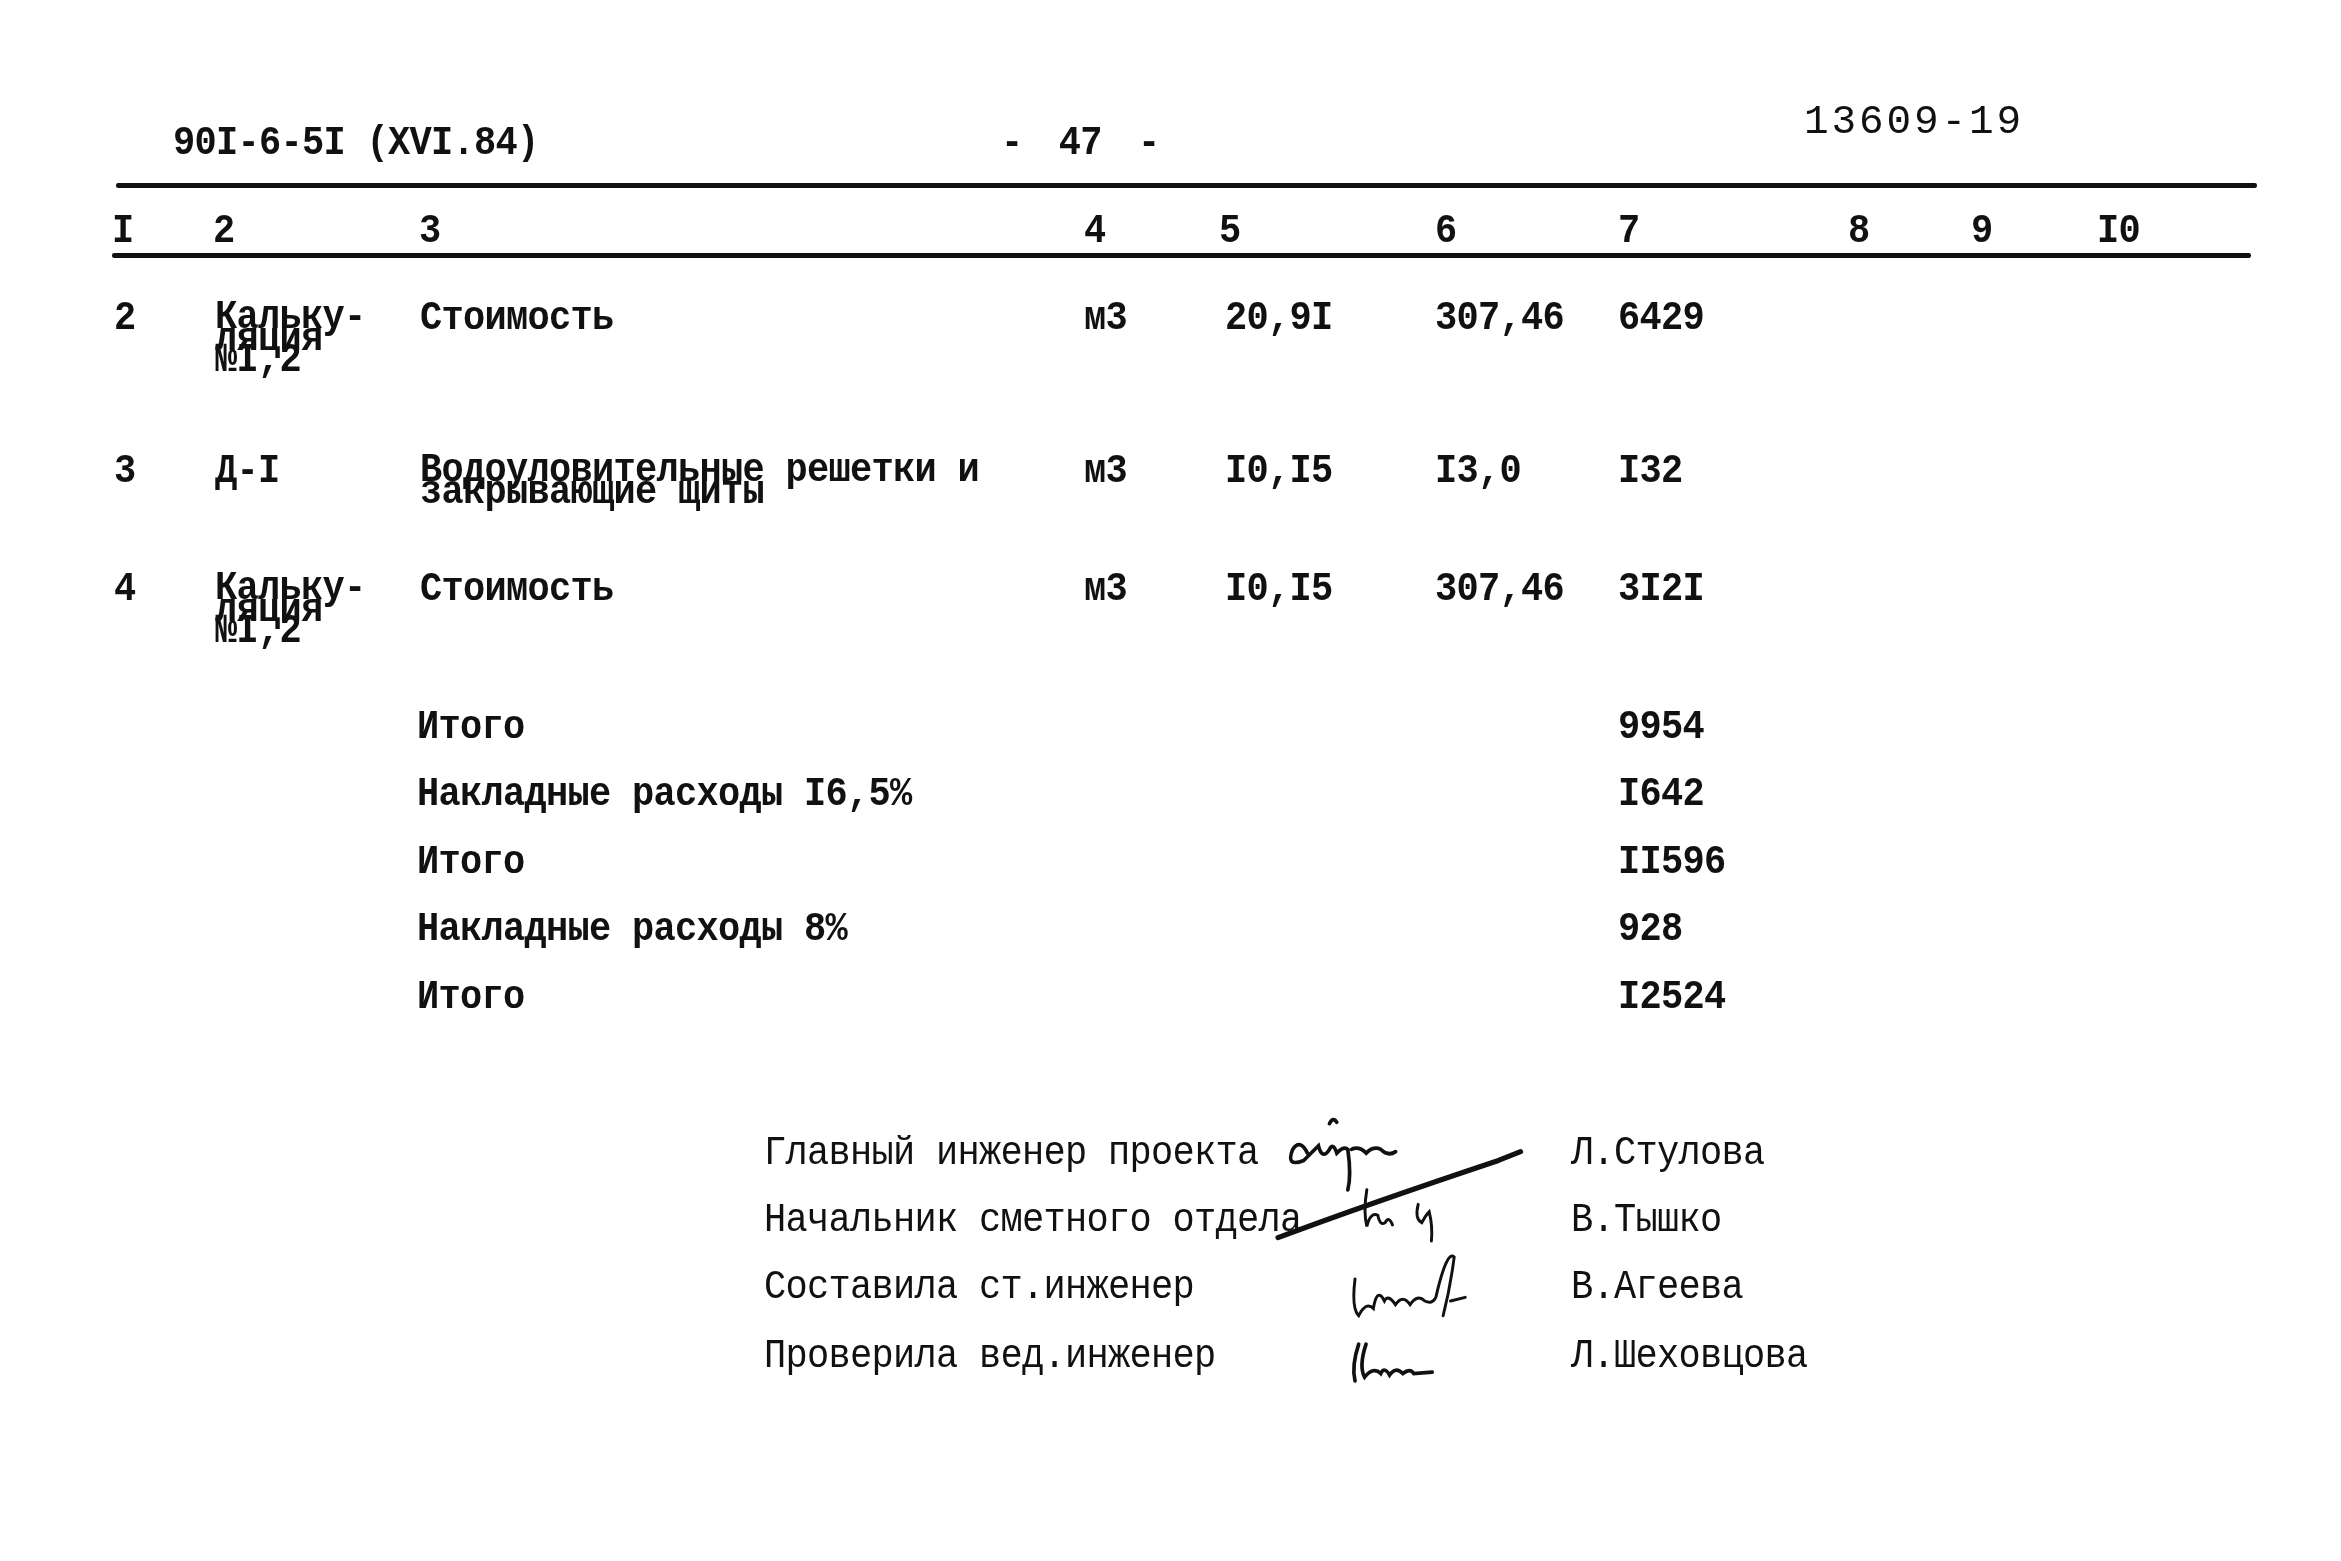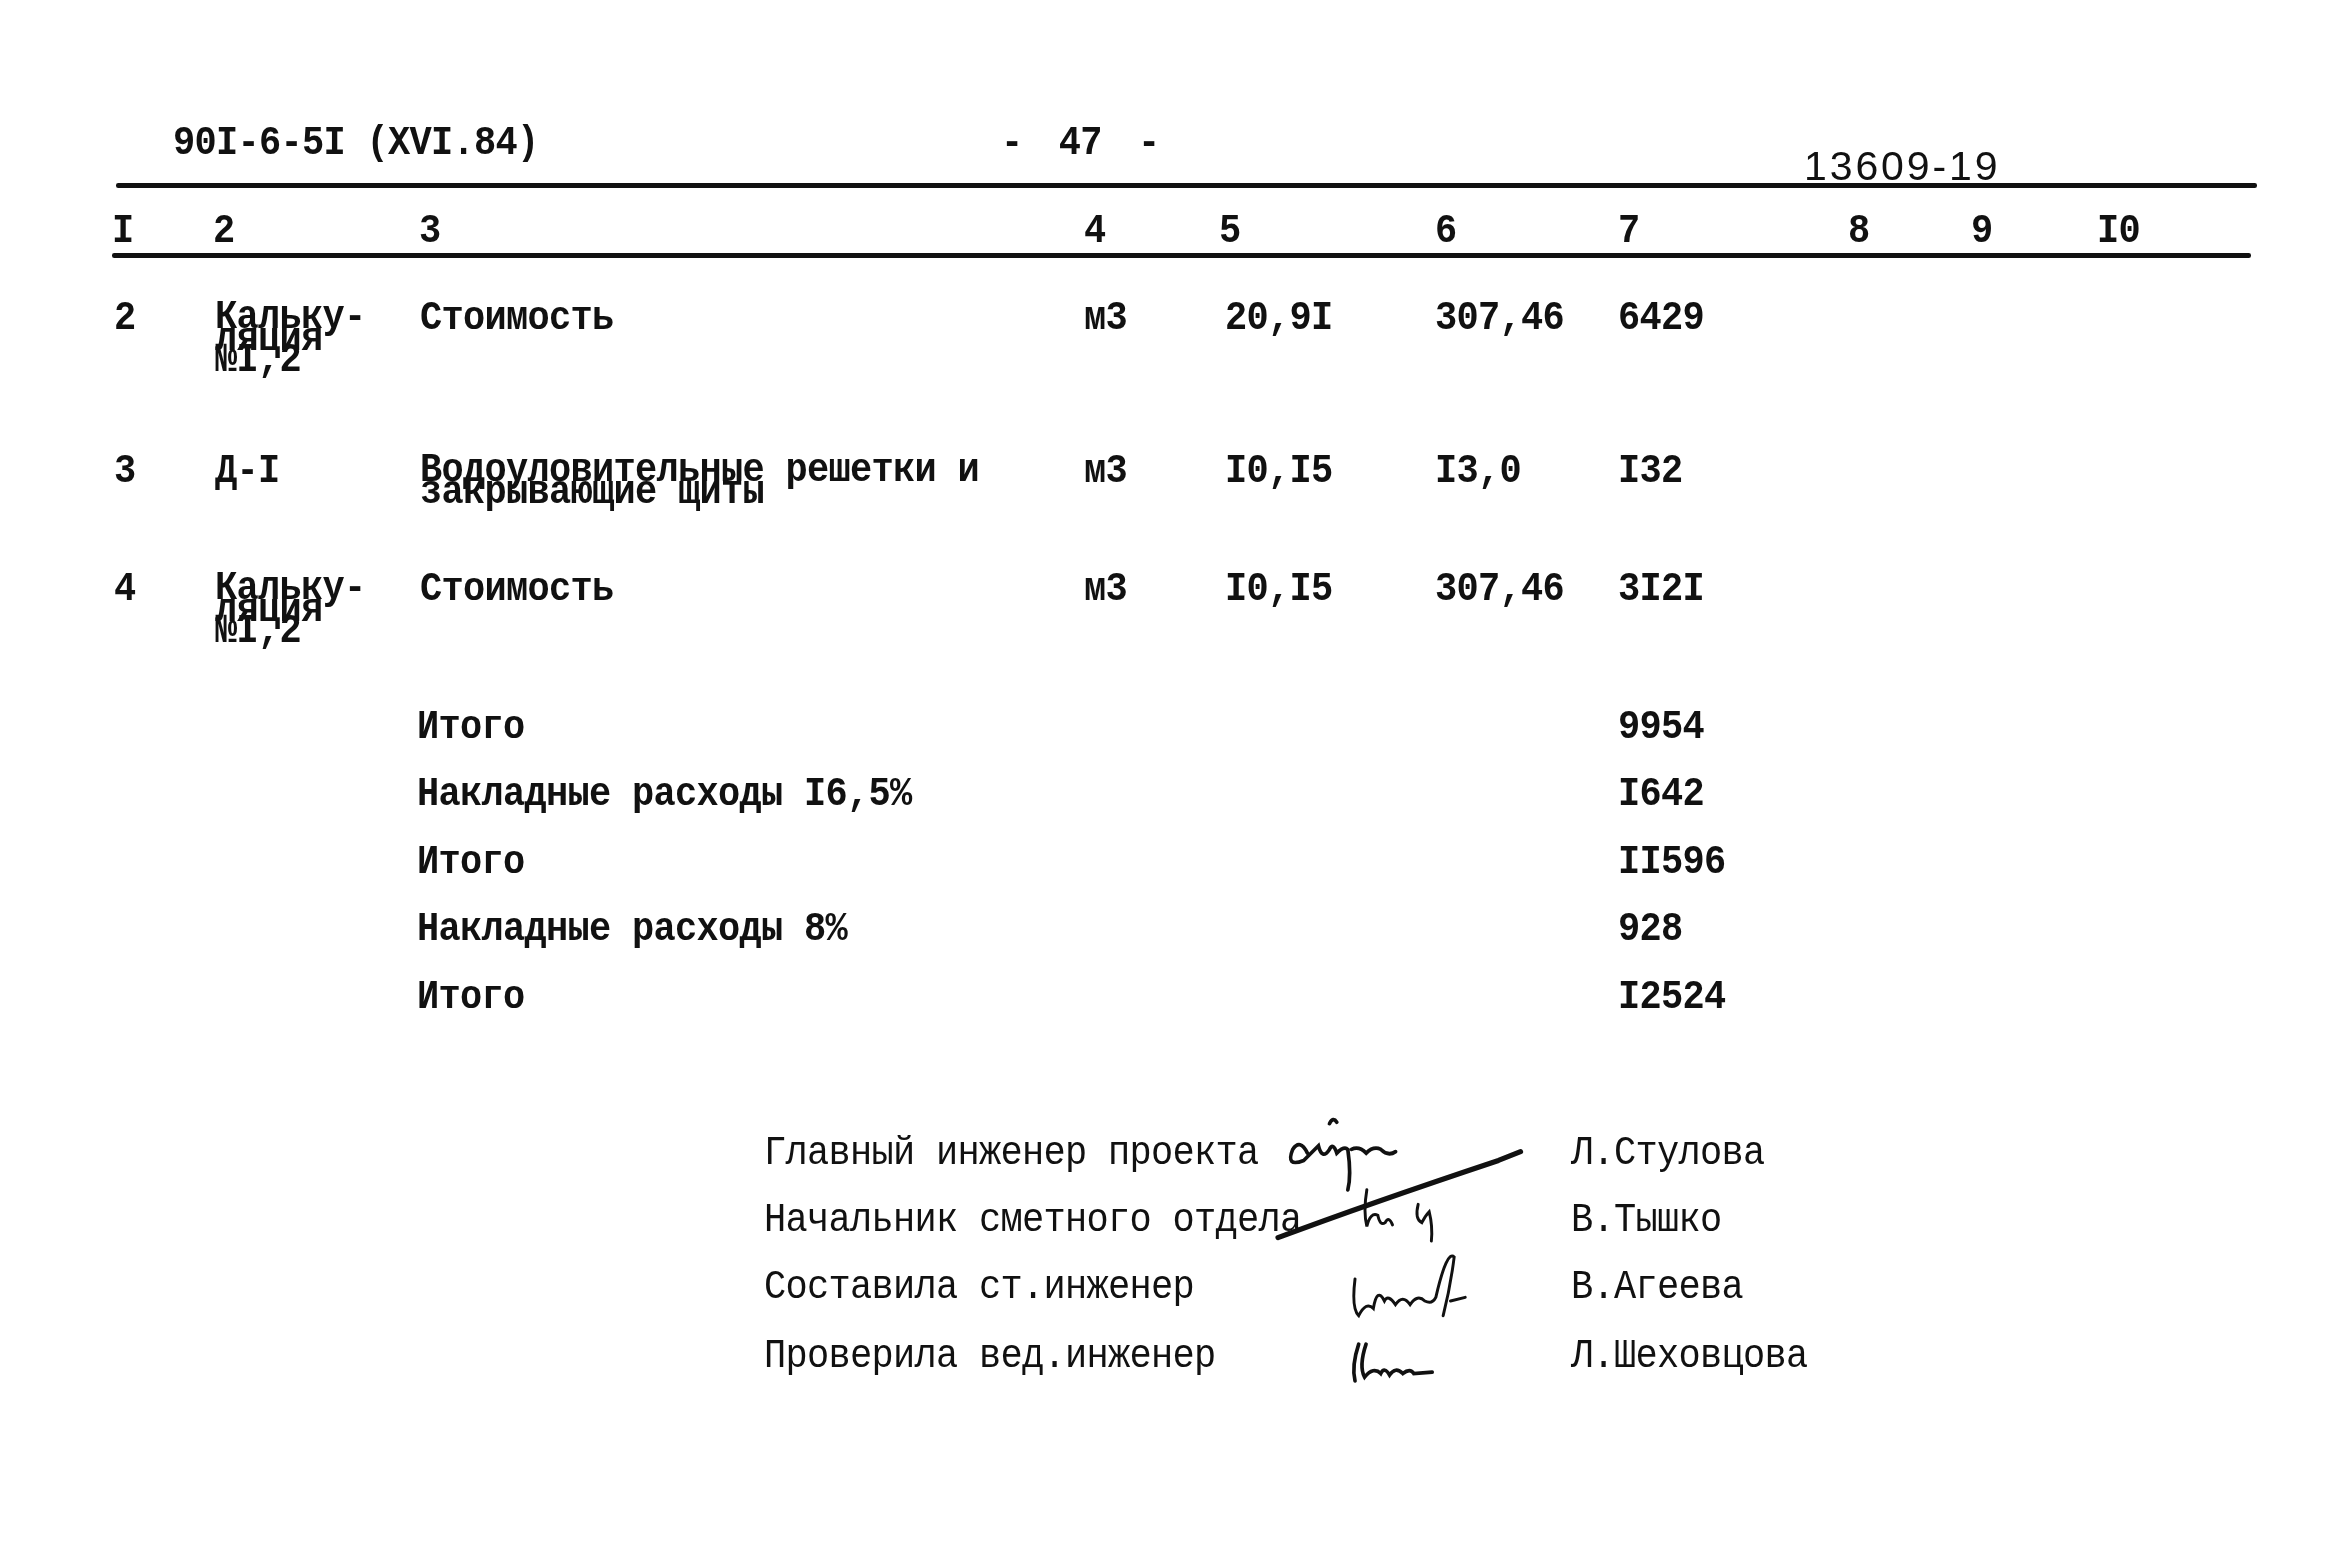"13609-19" .hw { font-family: Liberation Sans, sans-serif -> Liberation Mono, monospace; margin-top: 44px -> none }
